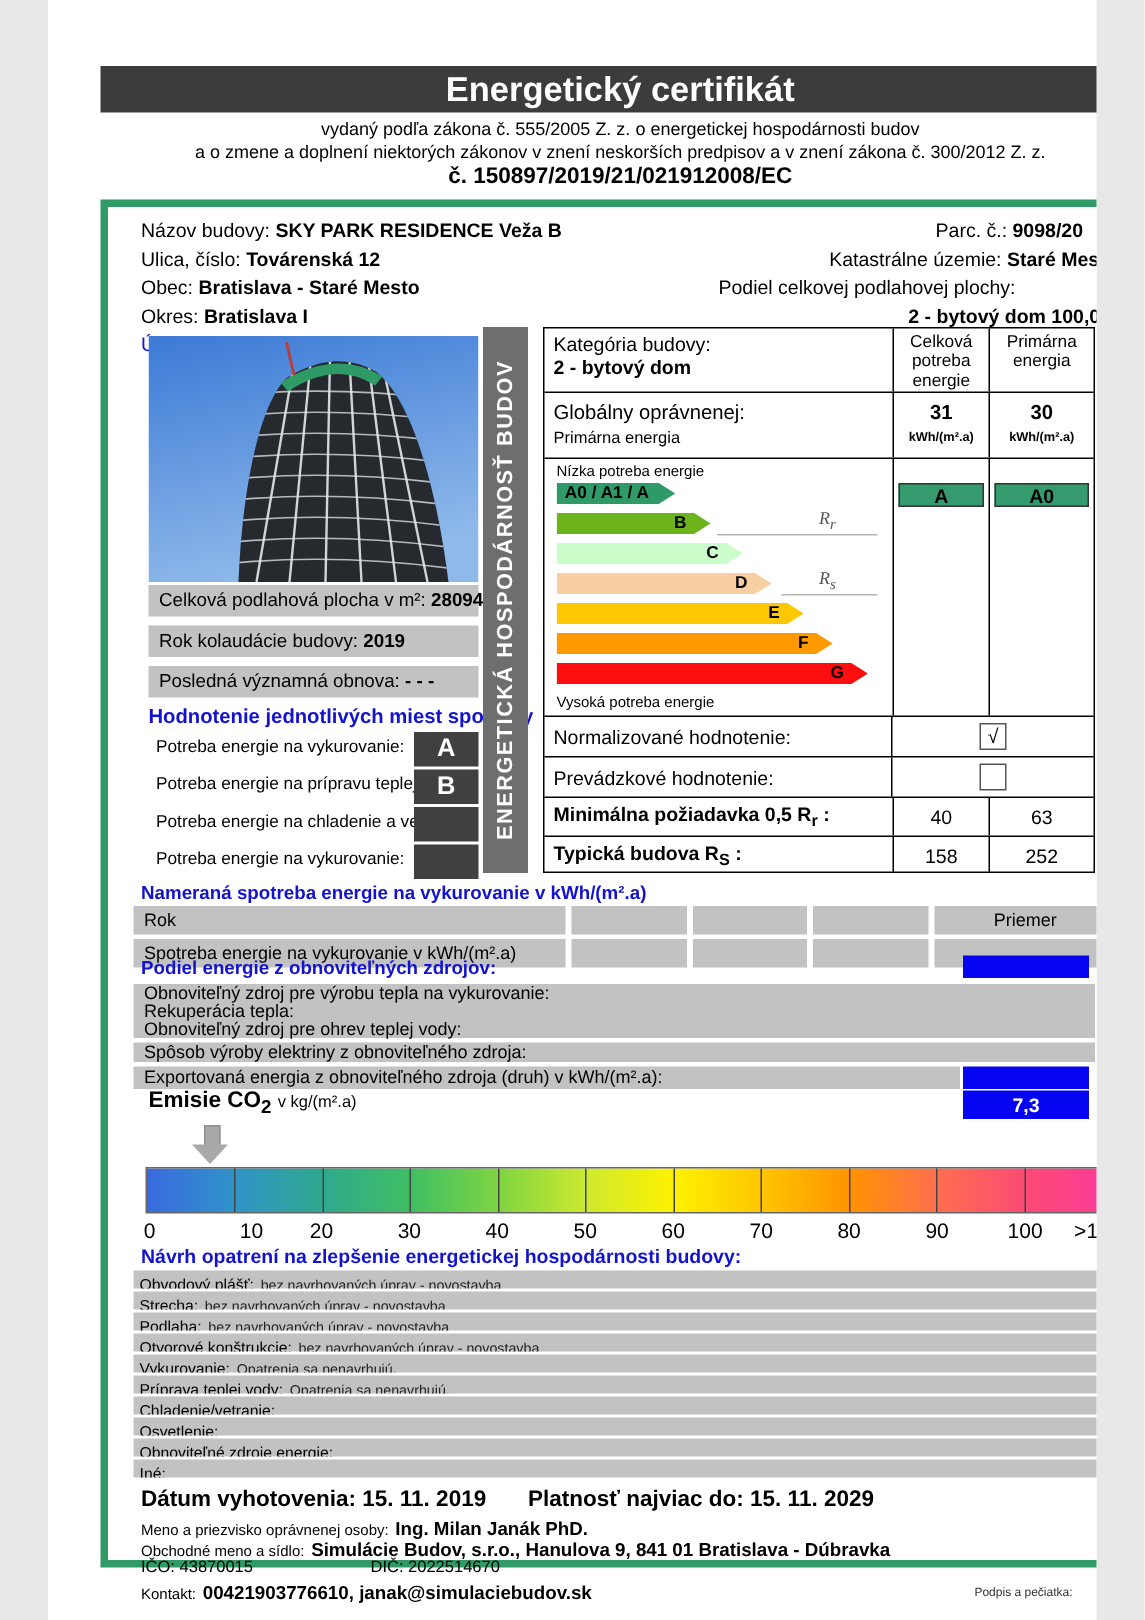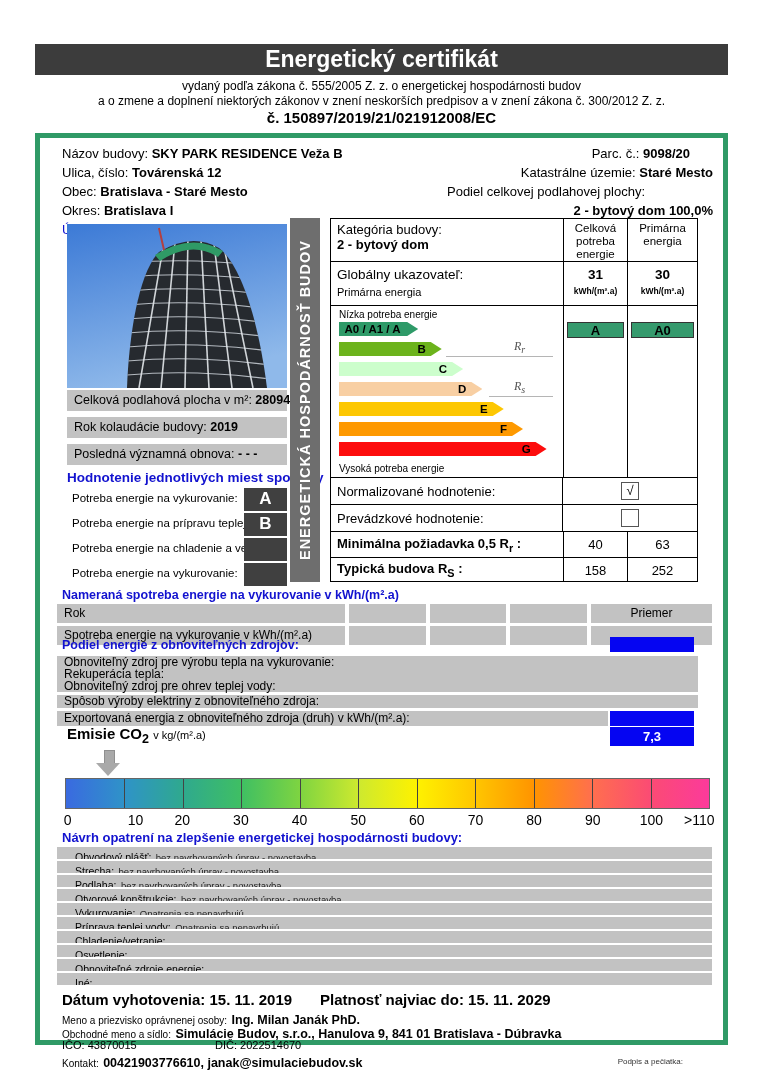"Energetický certifikát" .page { width: 763px -> 699px }
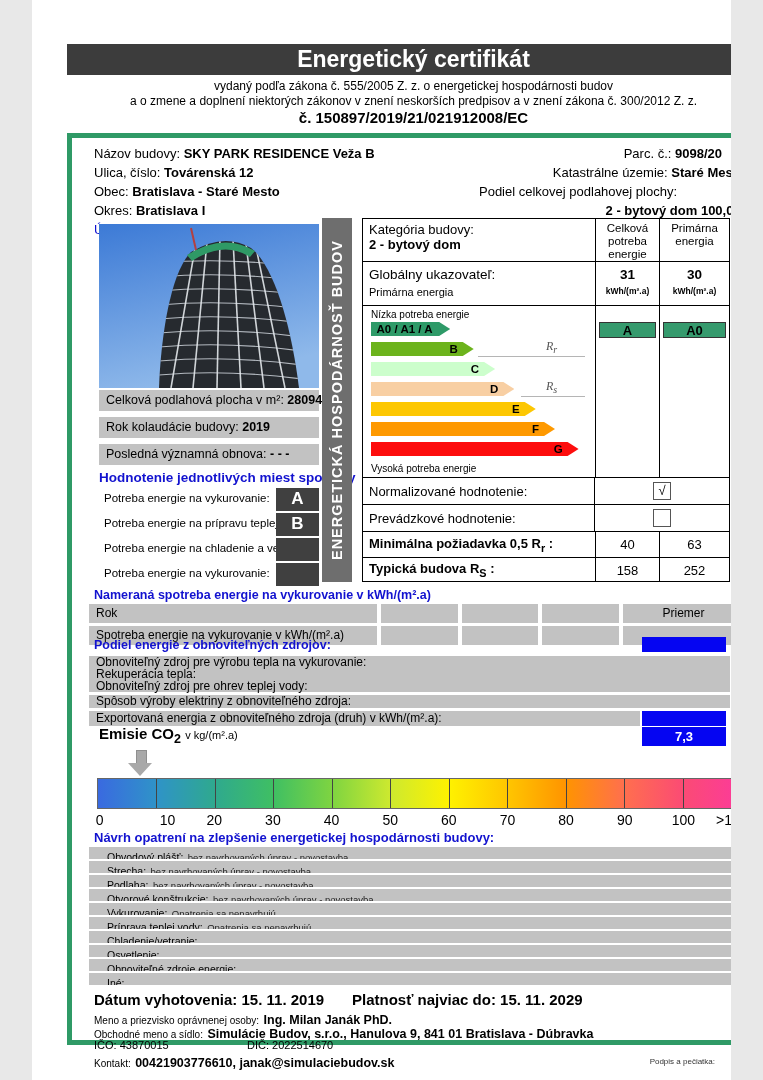"Globálny ukazovateľ:" div { text: ukazovateľ -> oprávnenej }
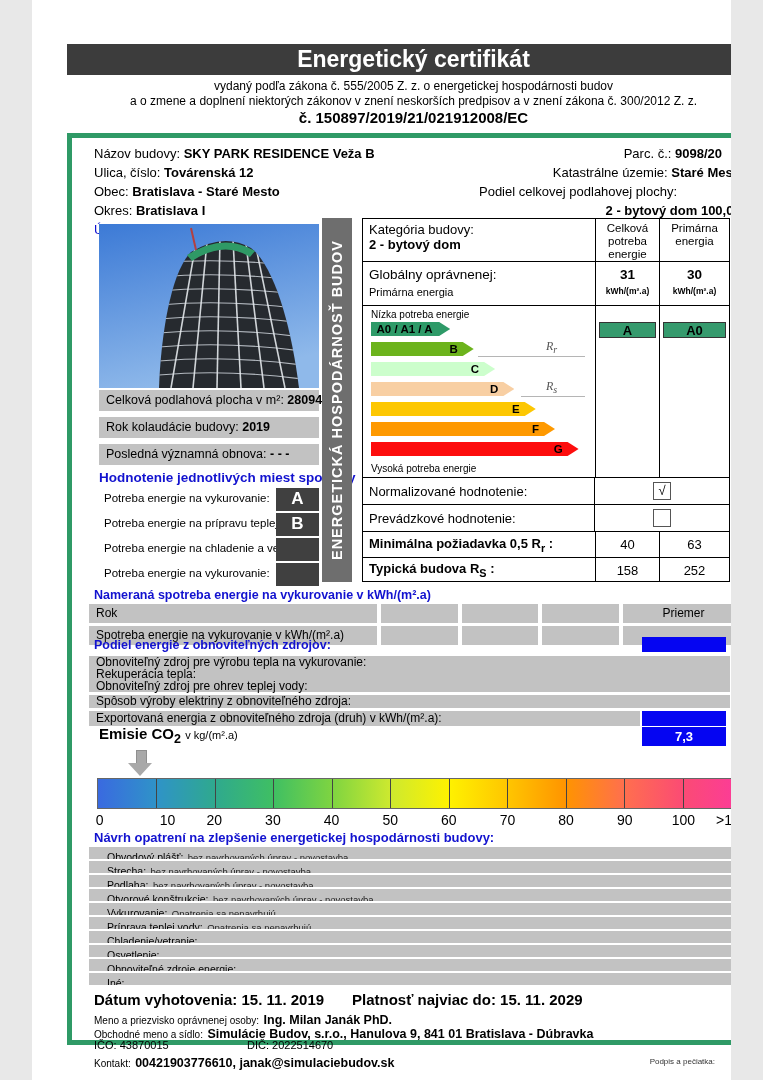"Obvodový plášť: bez navrhovaných úprav" .measure-row { padding-left: 18px -> 4px }
